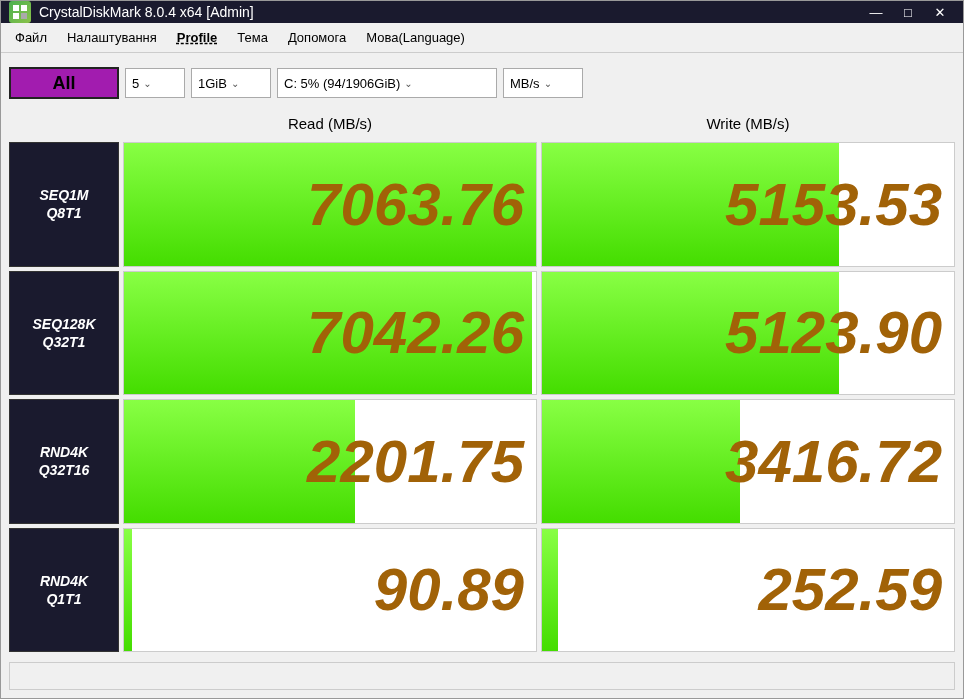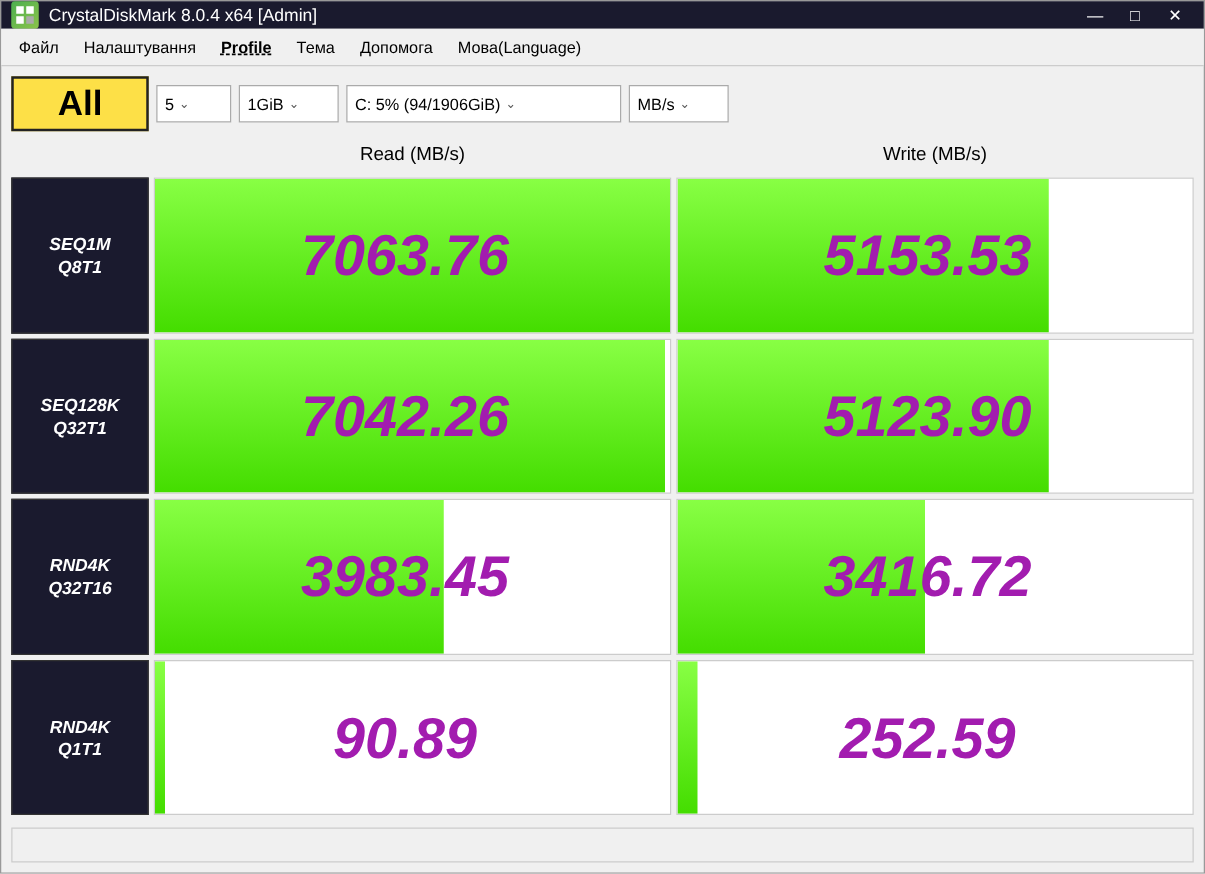"All" .all-button { background: #fde047 -> #a21caf; font-size: 28px -> 18px; height: 44px -> 32px }
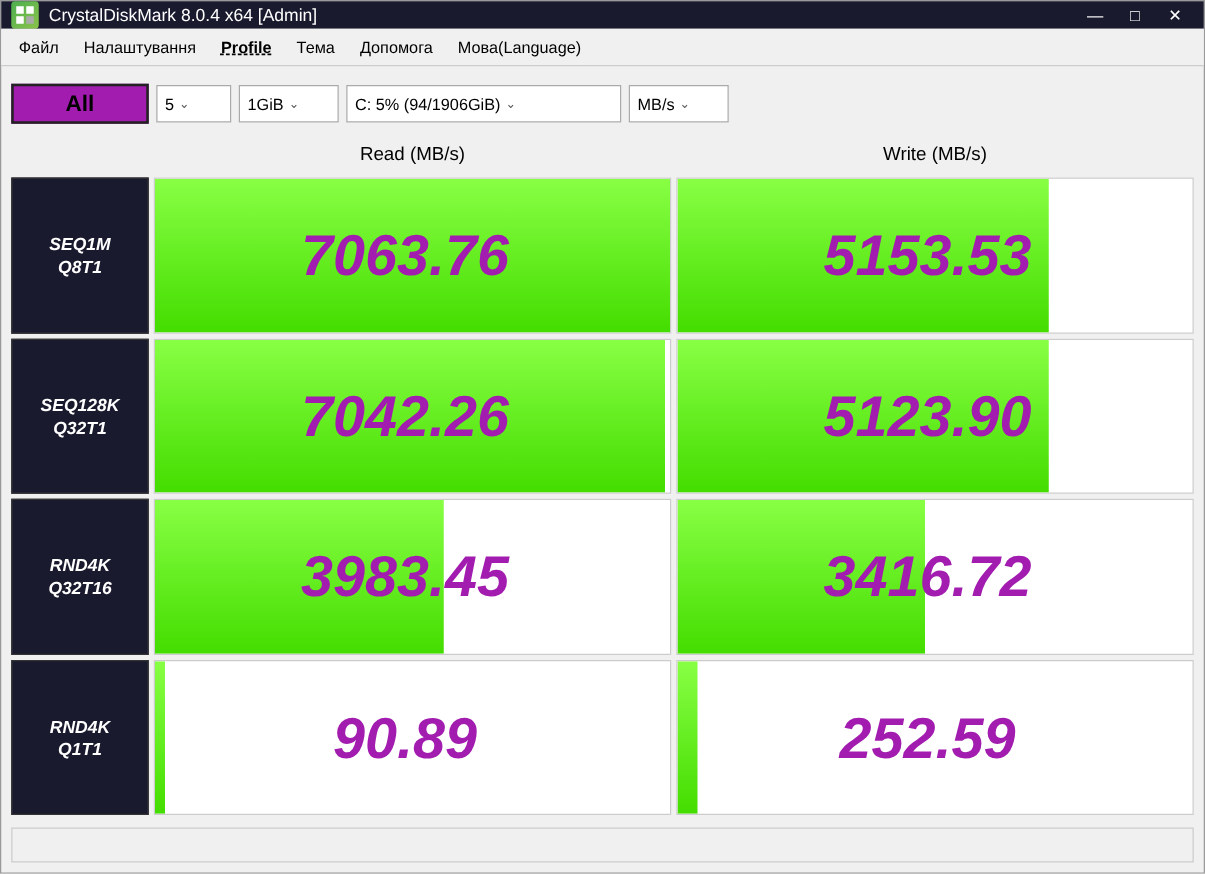"7063.76" .row-value { color: #a21caf -> #a16207; font-size: 46px -> 60px; justify-content: center -> flex-end }
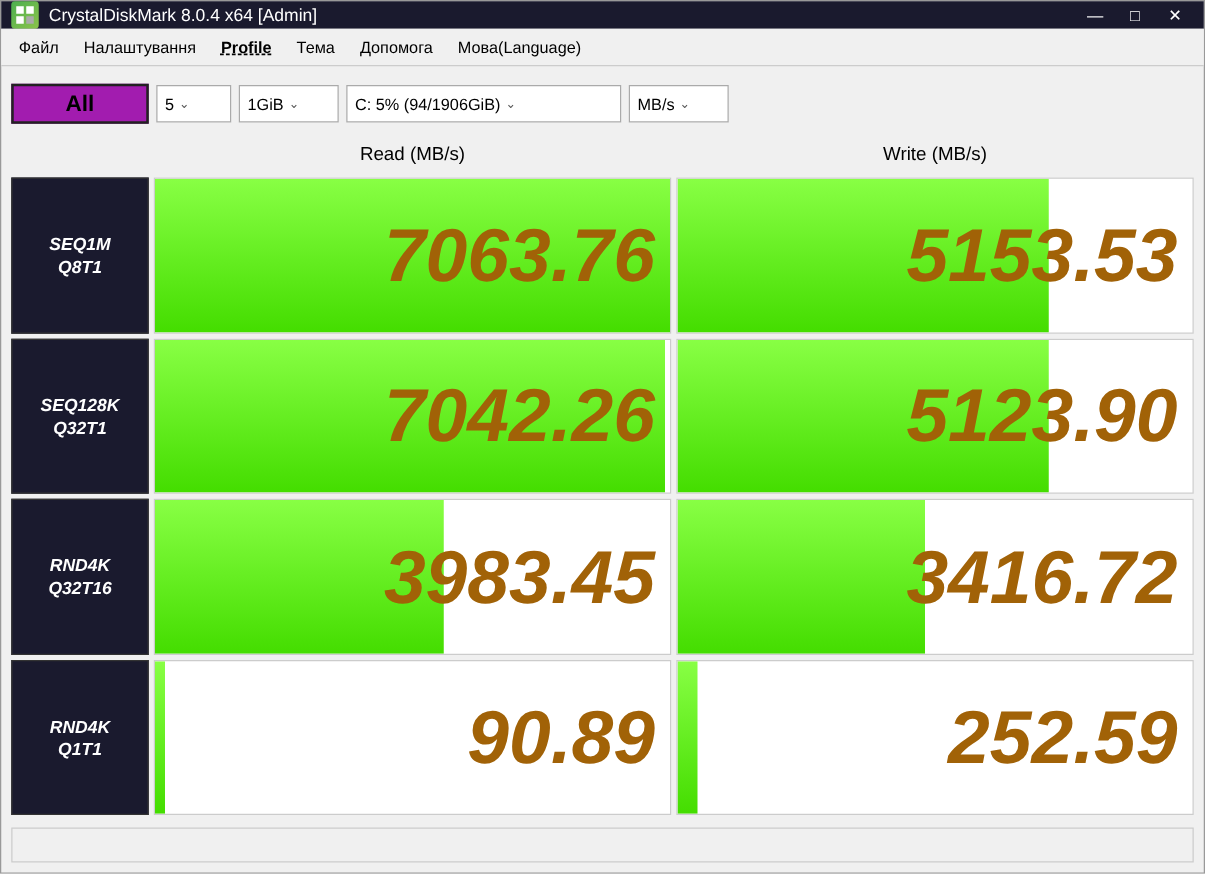"3983.45" span.value-text { text: 3983.45 -> 2201.75 }
